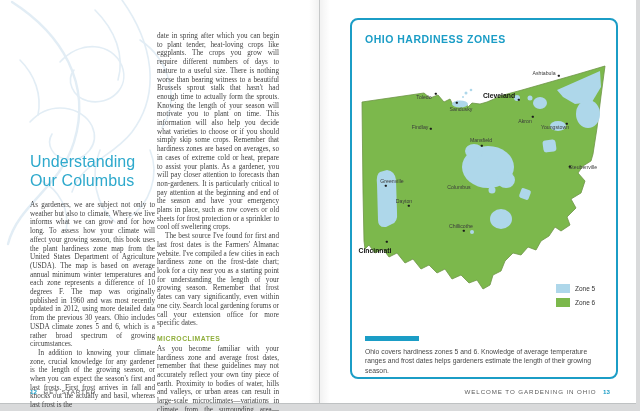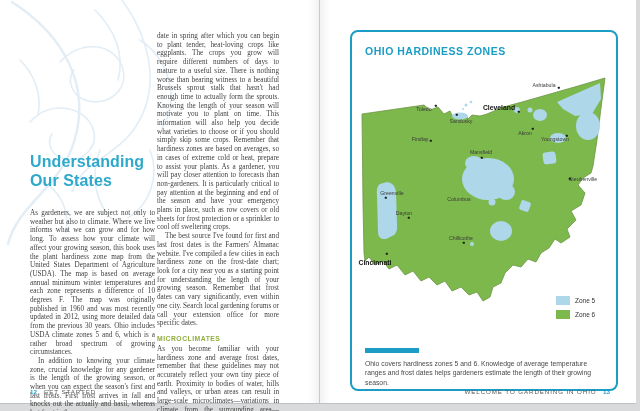"OHIO HARDINESS ZONES" .map-box { margin-top: 12px -> none }
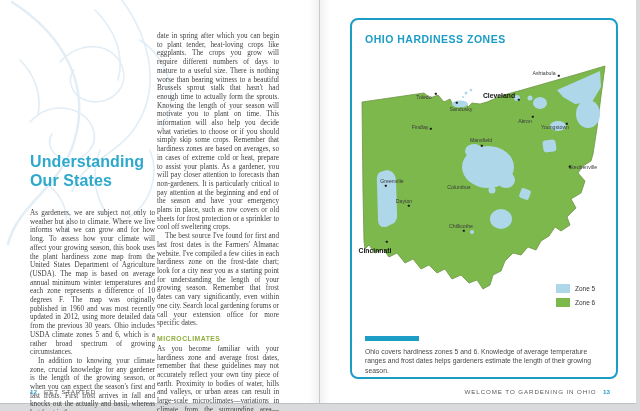"Understanding" .section-heading { font-weight: bold -> normal; margin: 0 0 19px 0 -> 0 0 11px 0 }
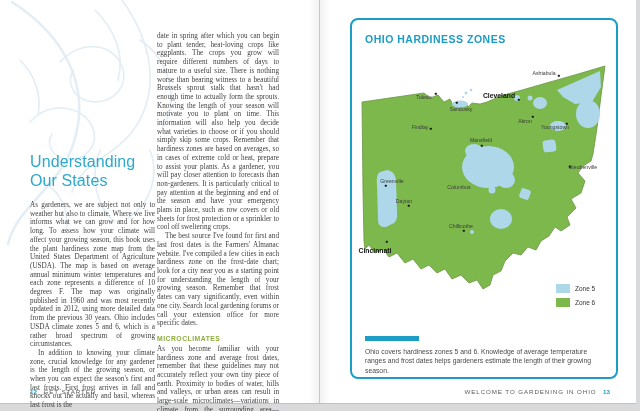"Our States" span { text: States -> Columbus }
